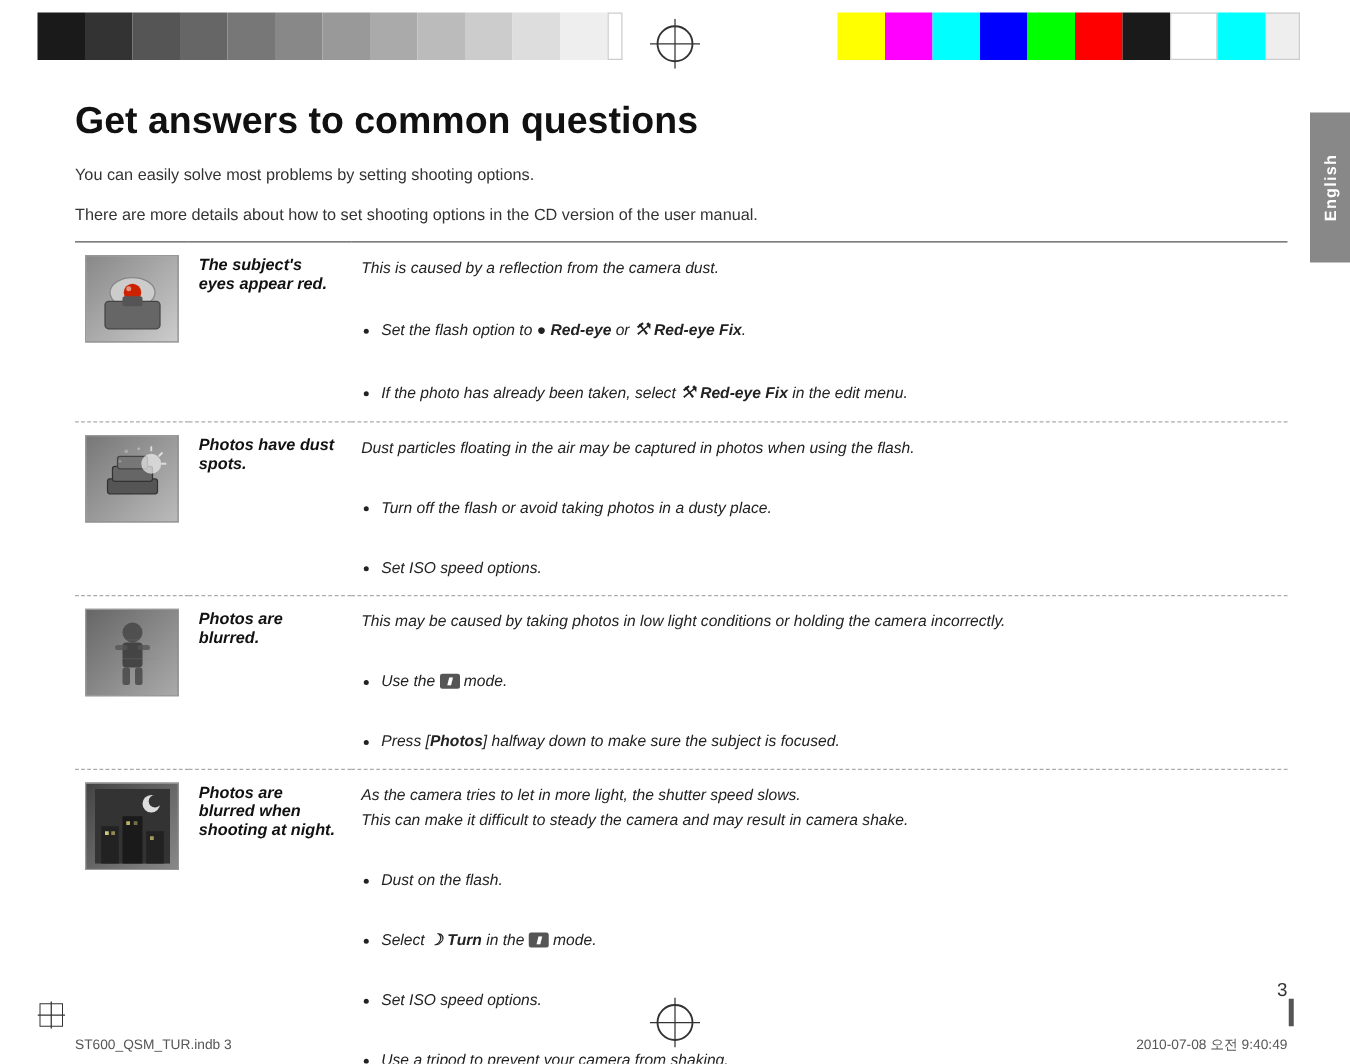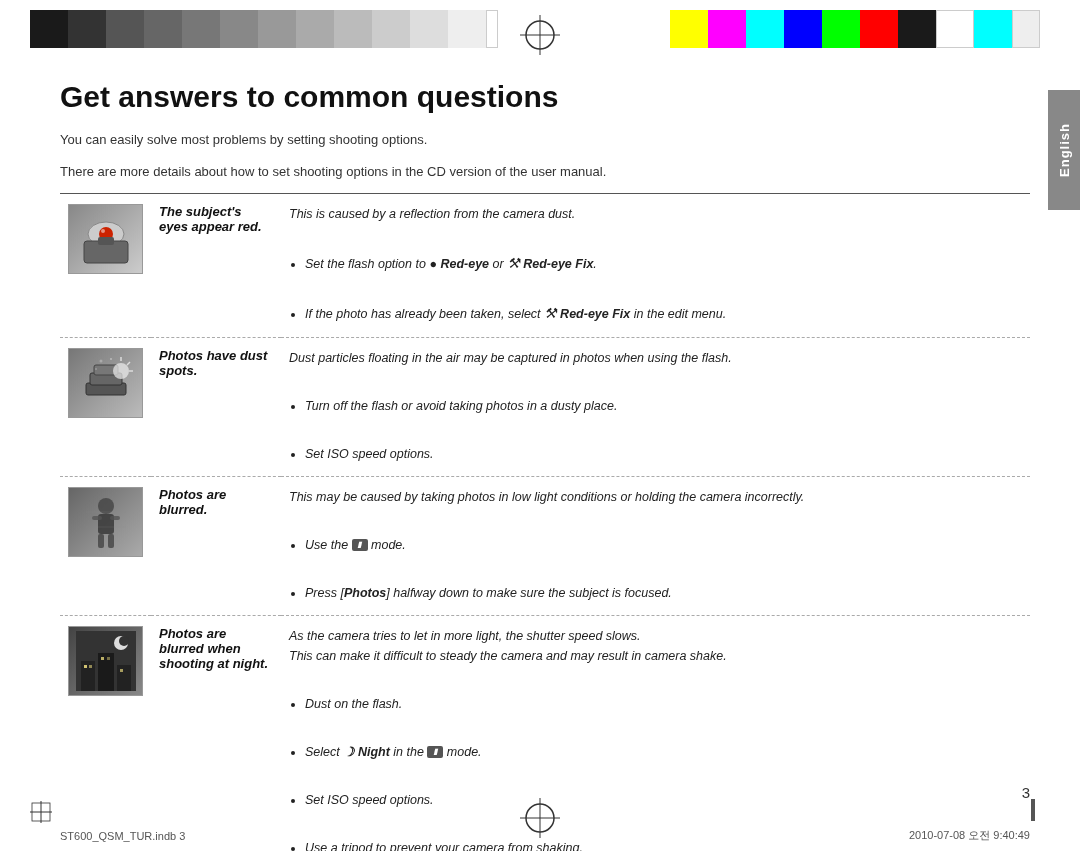"☽ Night" strong { text: Night -> Turn }
